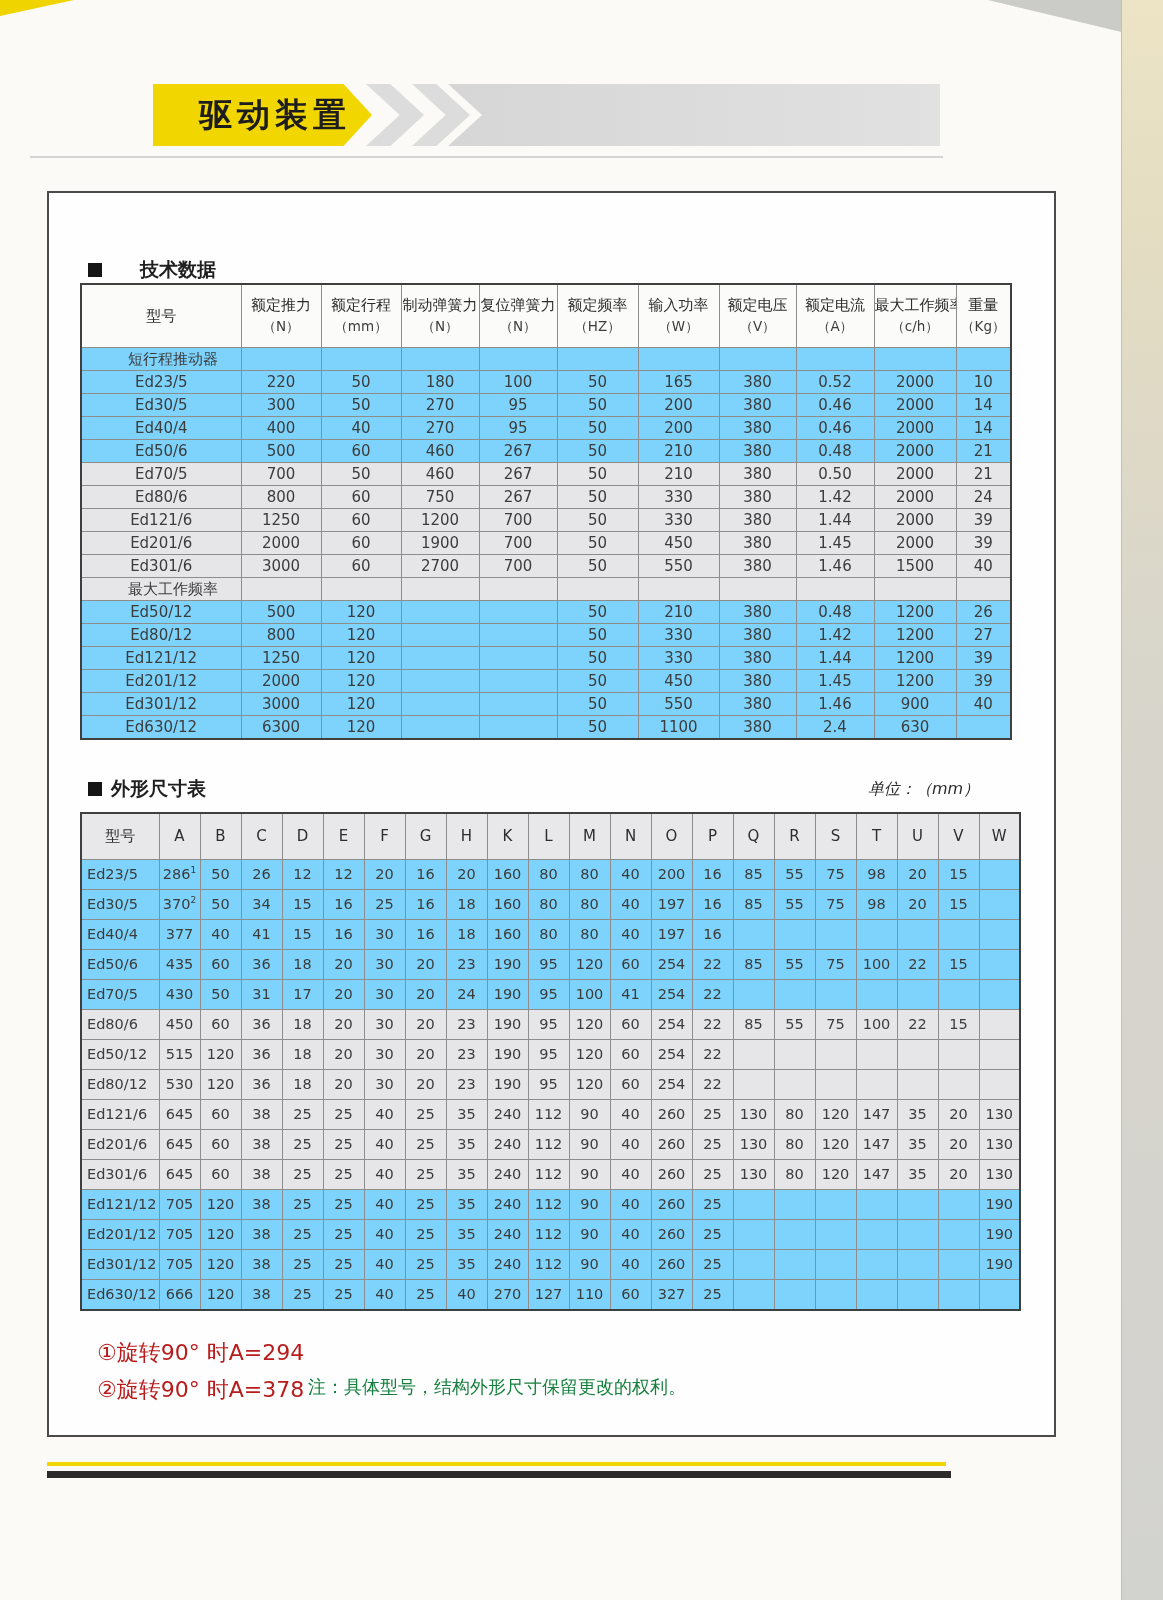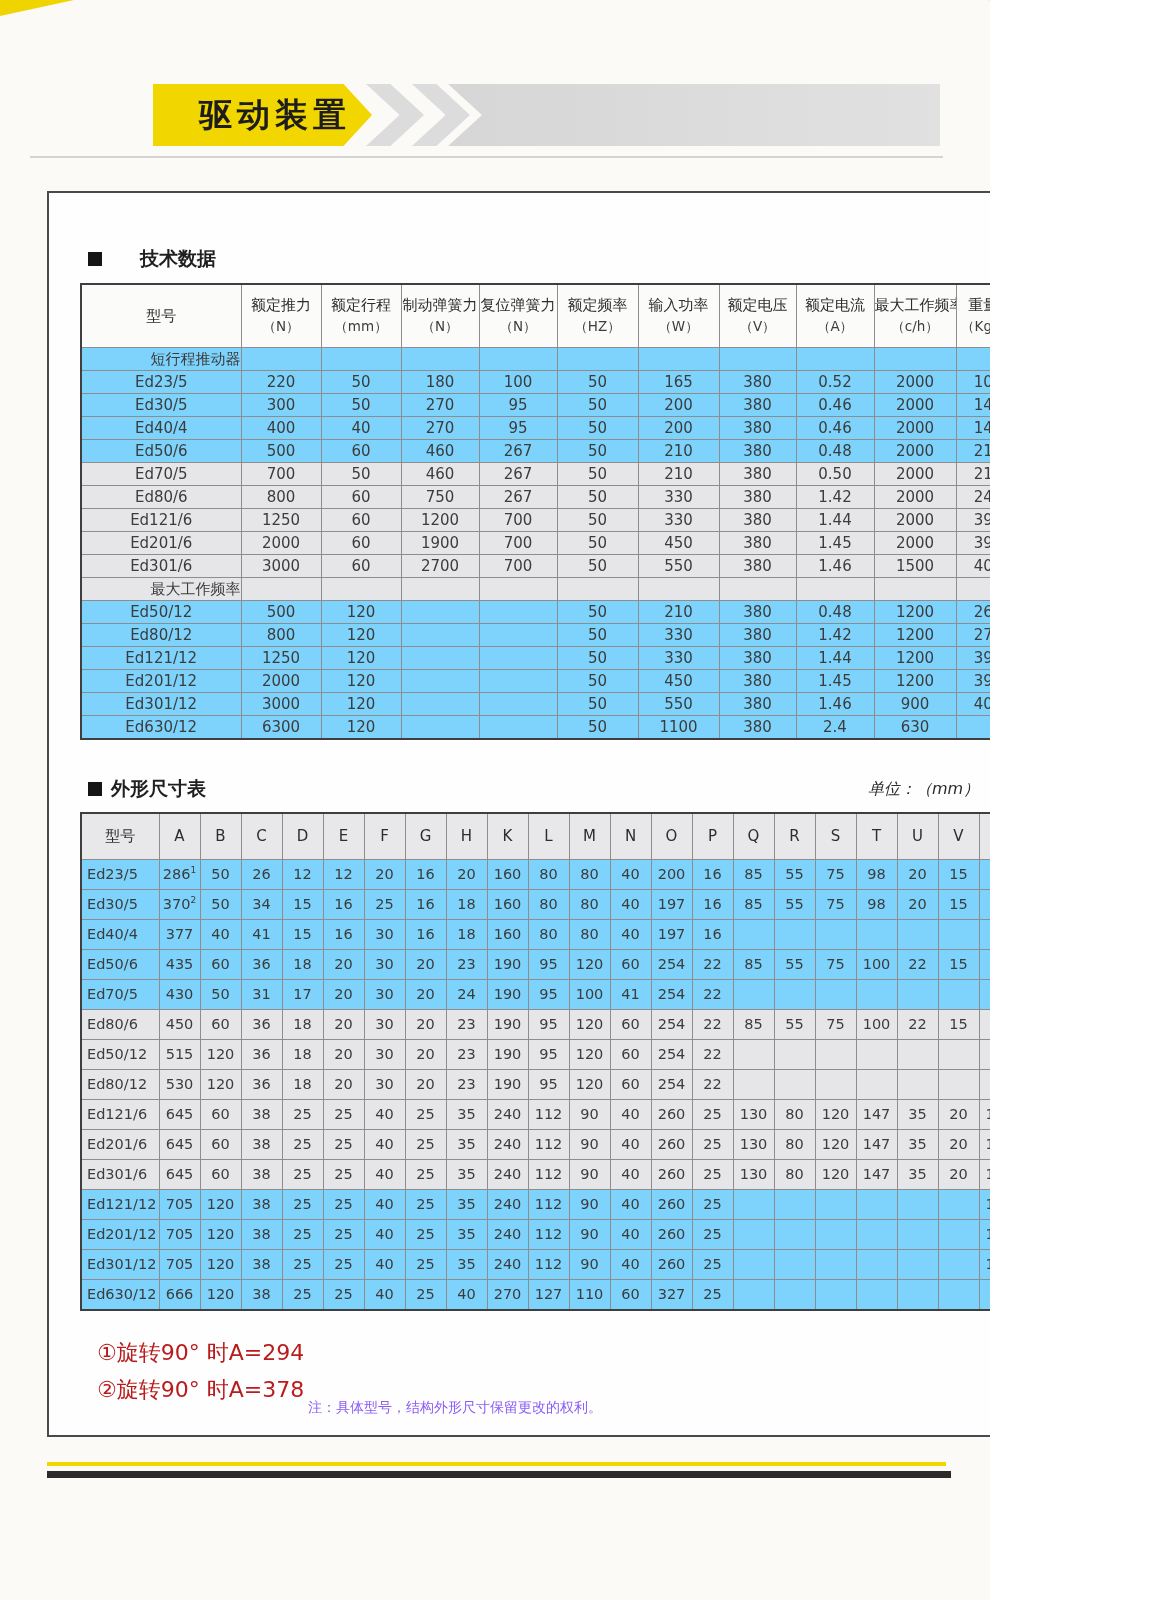"驱动装置" .page { width: 990px -> 1163px }
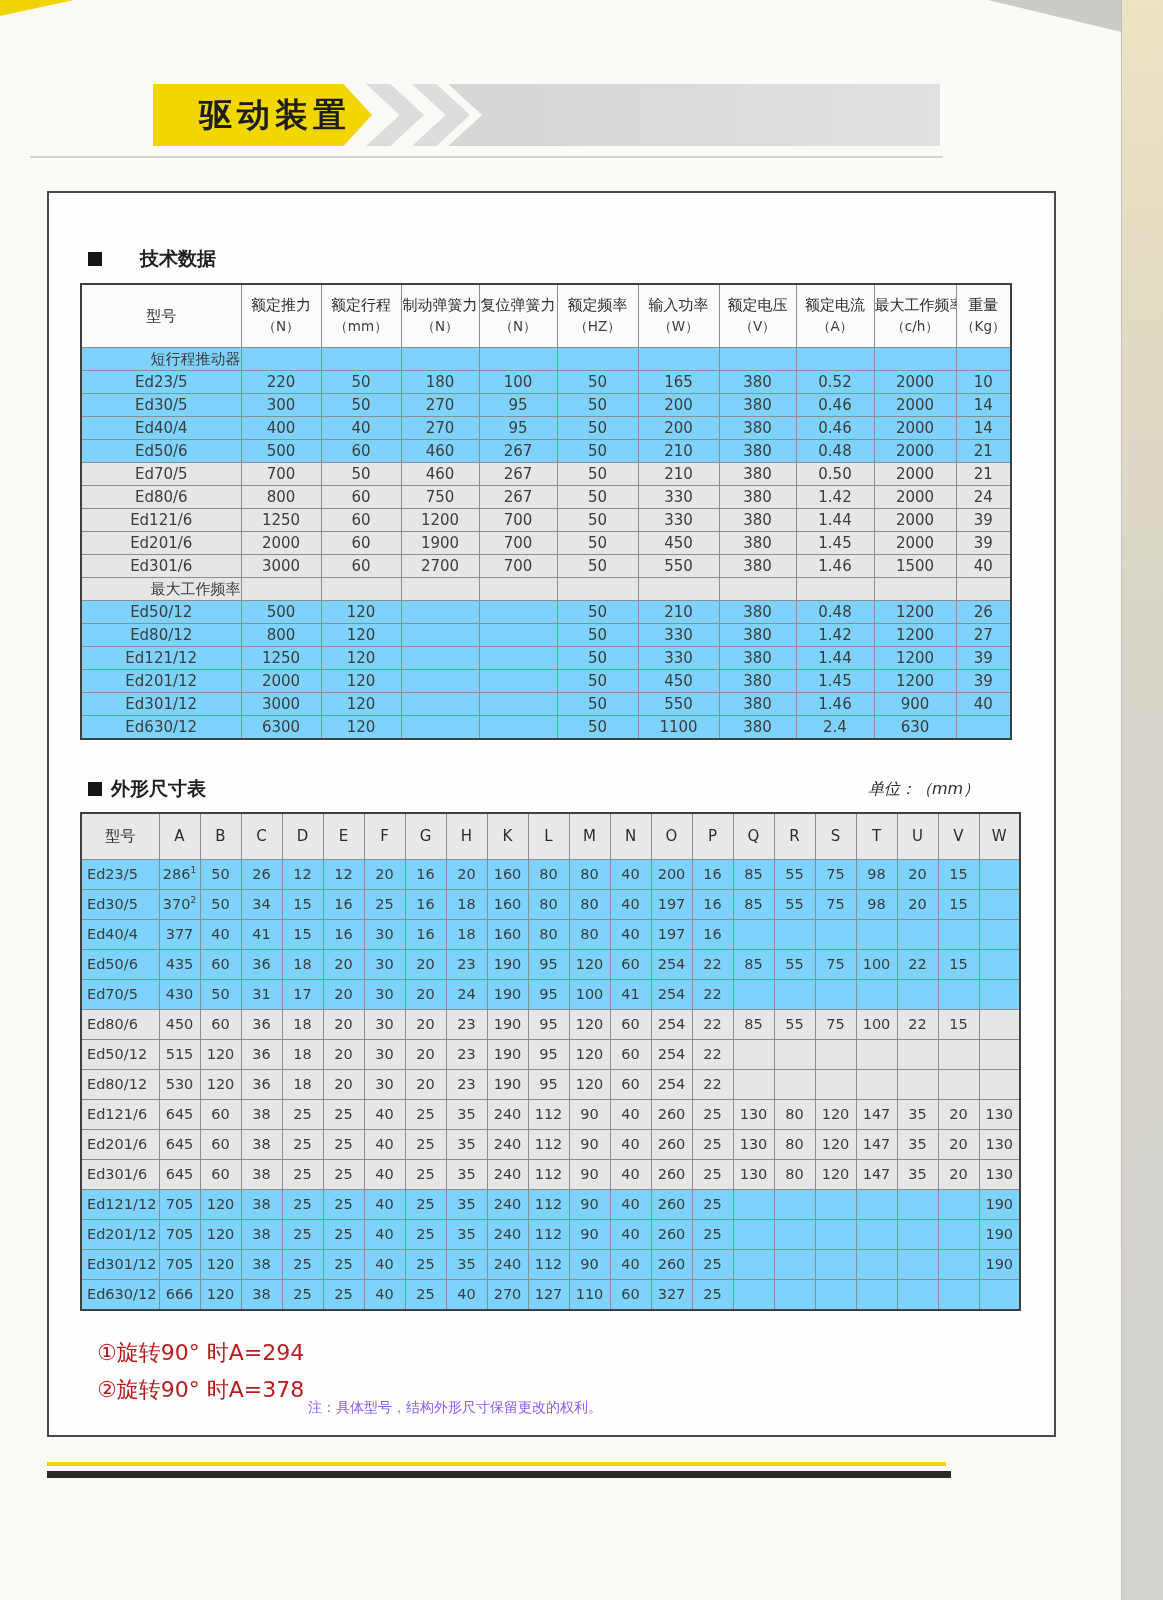"技术数据" .h-tech { top: 246px -> 257px }
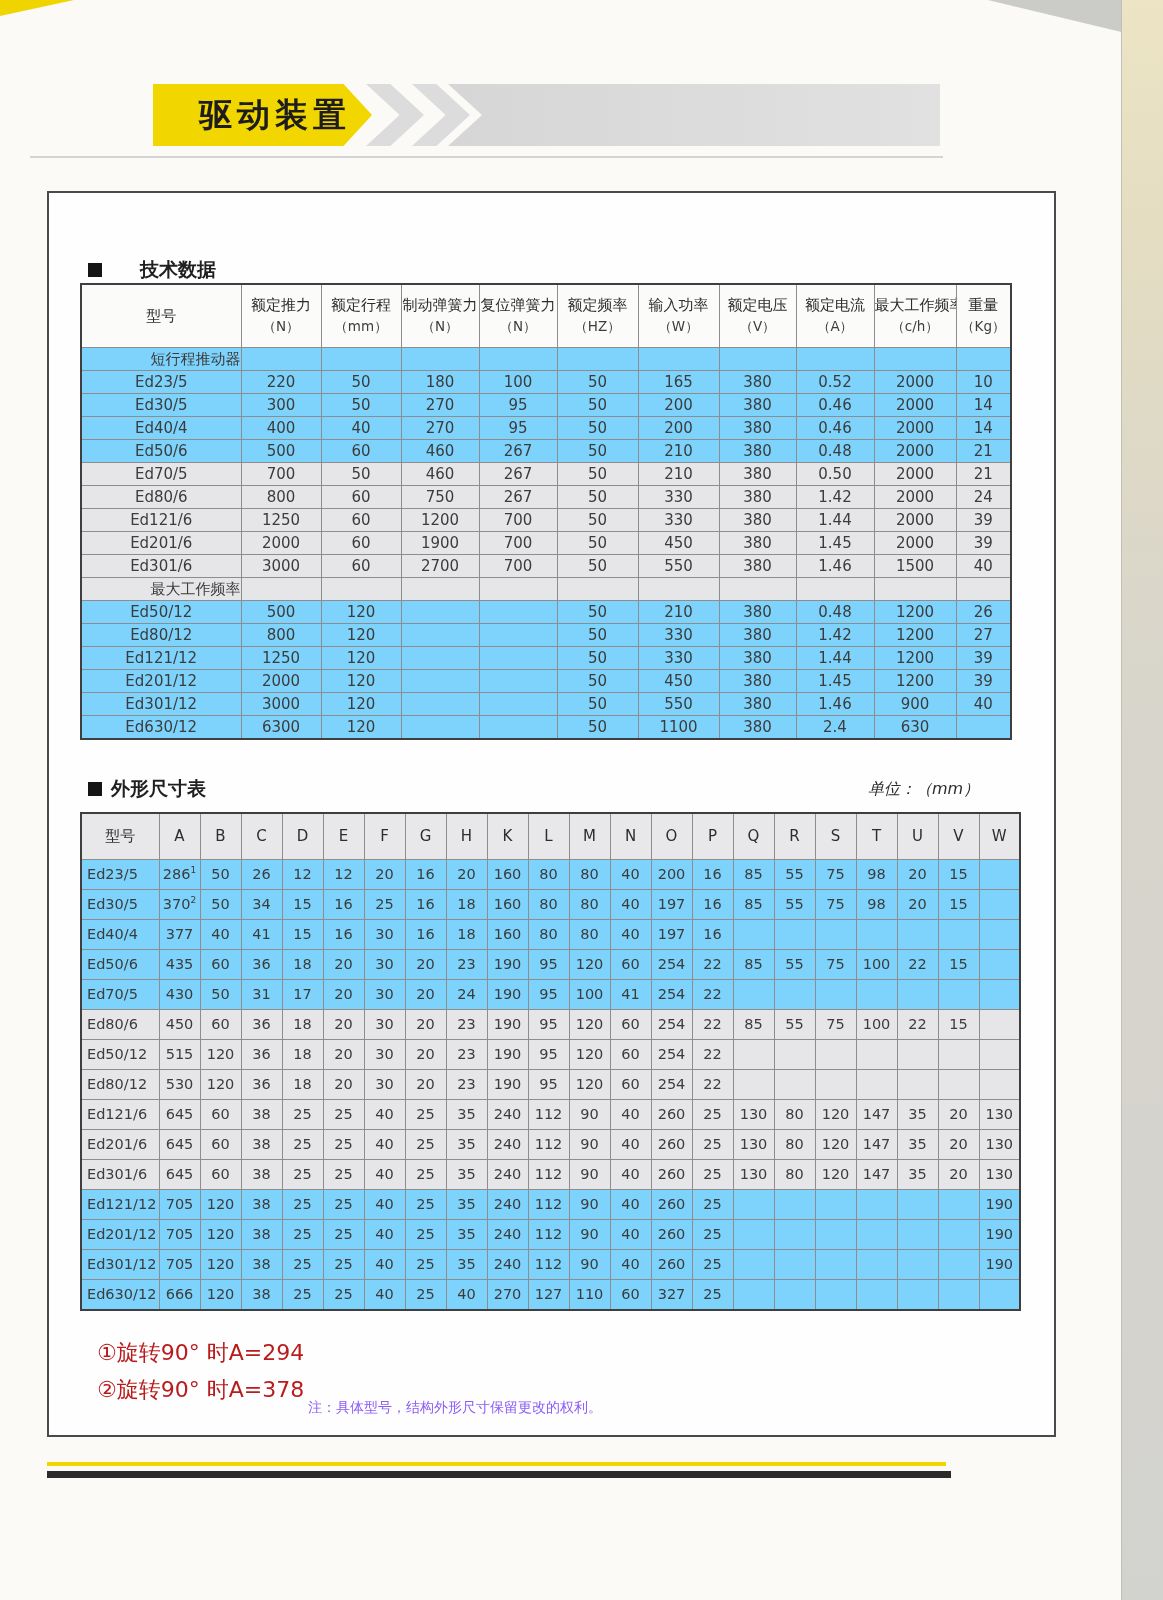"短行程推动器" .tech .sec { padding-left: 30px -> 46px; text-align: right -> left }
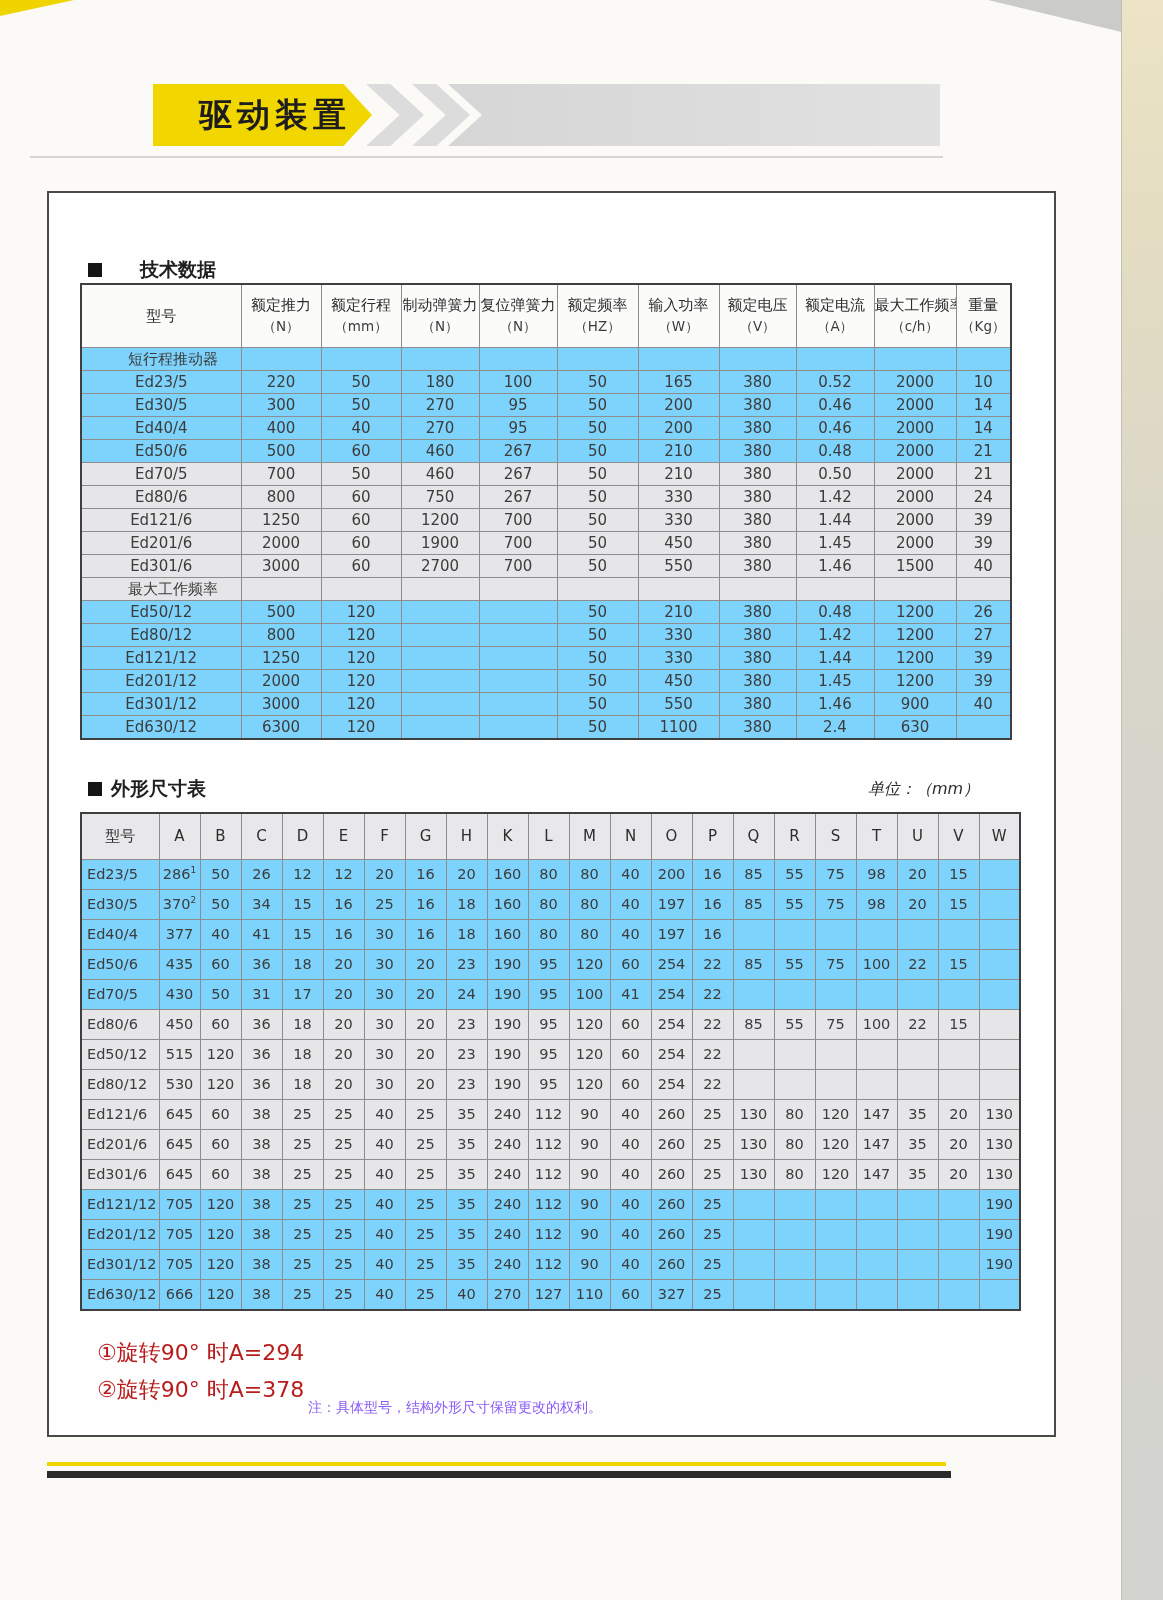"注：具体型号，结构外形尺寸保留更改的权利。" .note { color: #8b5cf6 -> #15803d; font-size: 14px -> 18px; margin-top: 24px -> none }
